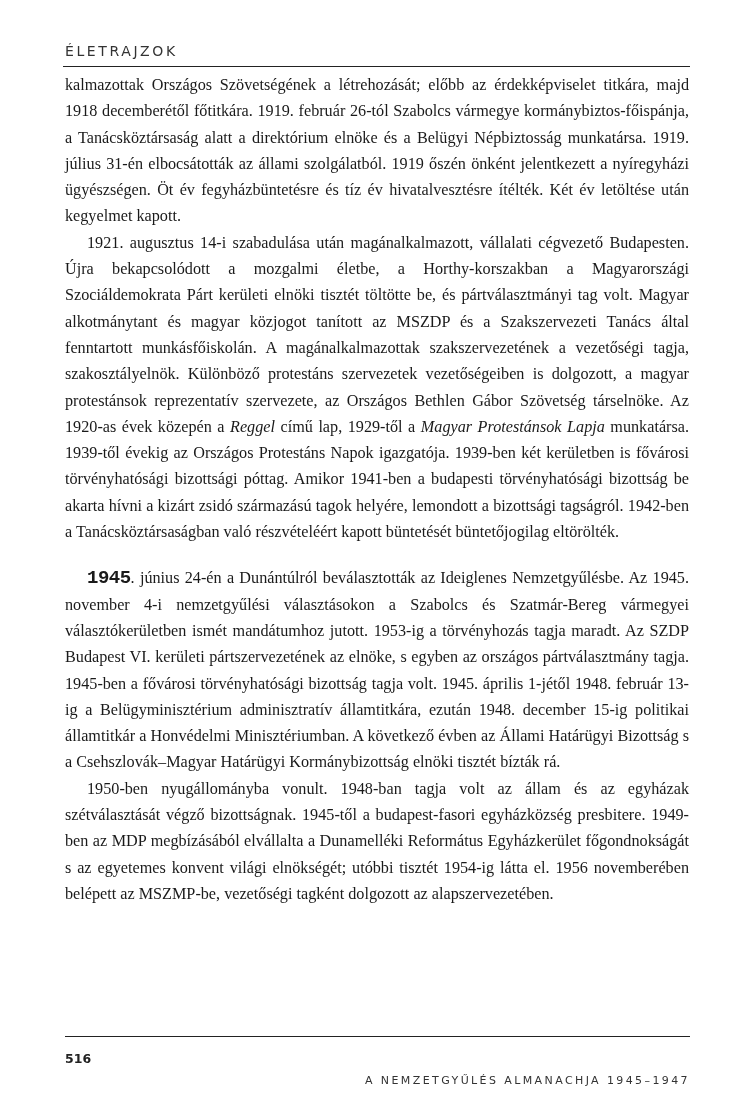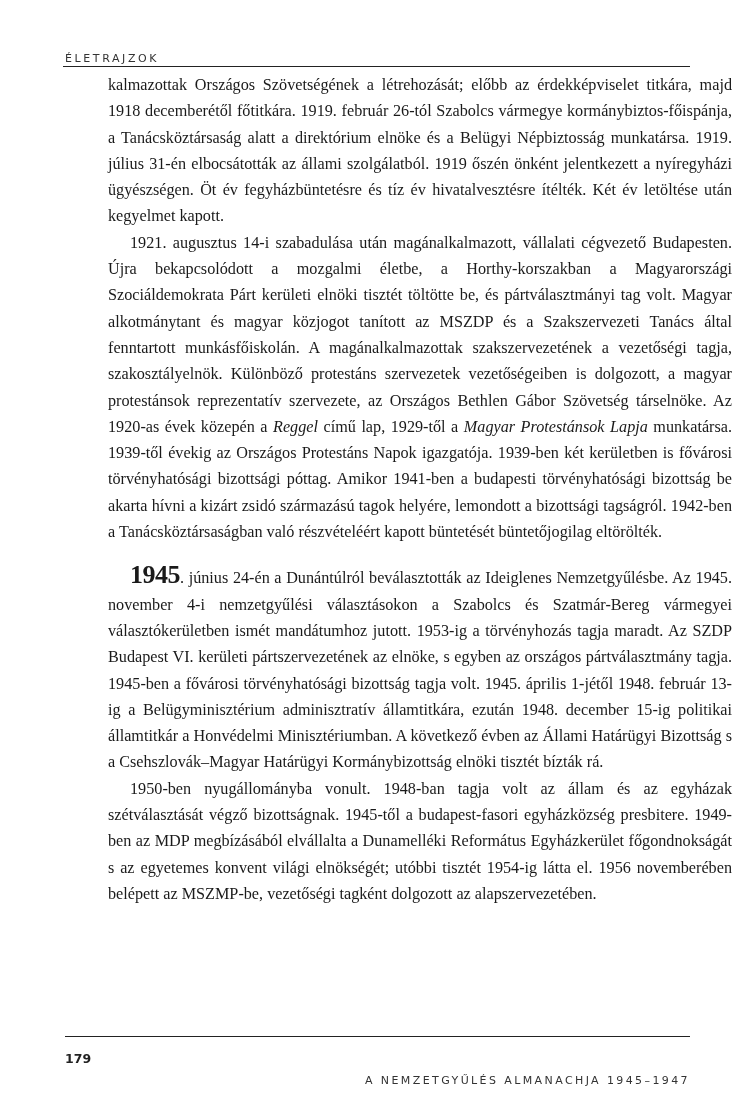"ÉLETRAJZOK" .running-head { font-size: 11px -> 14px; top: 52px -> 43px }
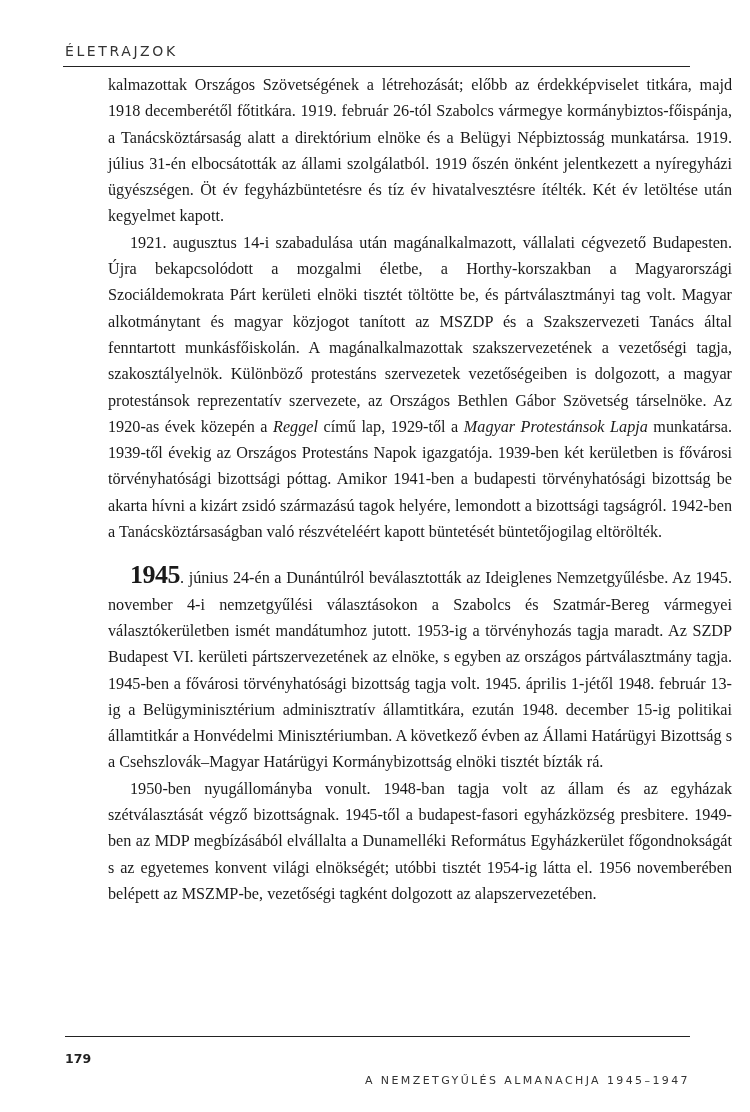"kalmazottak Országos Szövetségének a" .body-text { margin-left: 43px -> none }
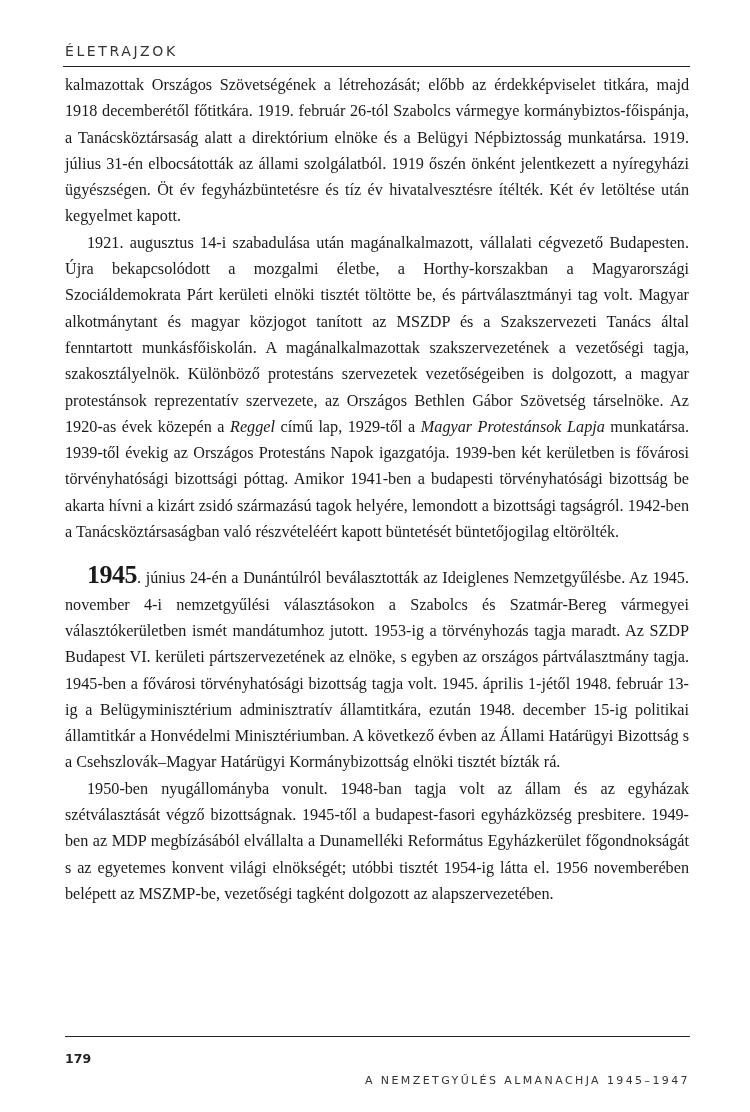"1945" .big-year { font-family: Liberation Serif, serif -> Liberation Mono, monospace; font-size: 26px -> 19px }
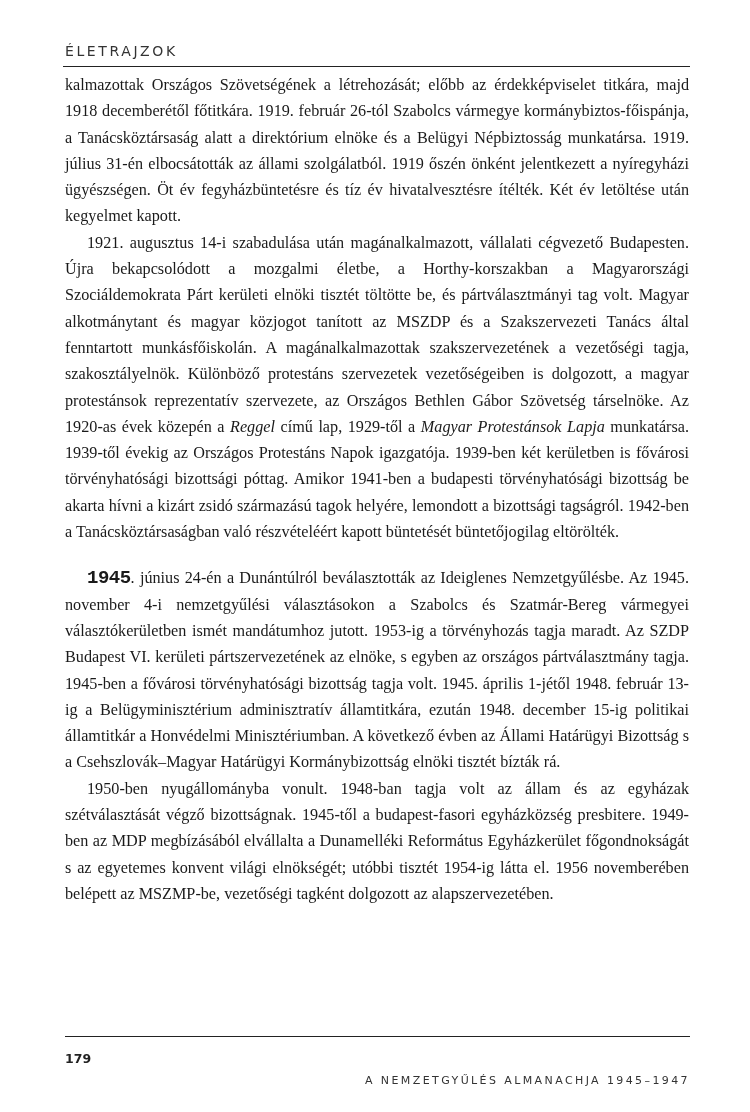"179" div.page-number { text: 179 -> 516 }
